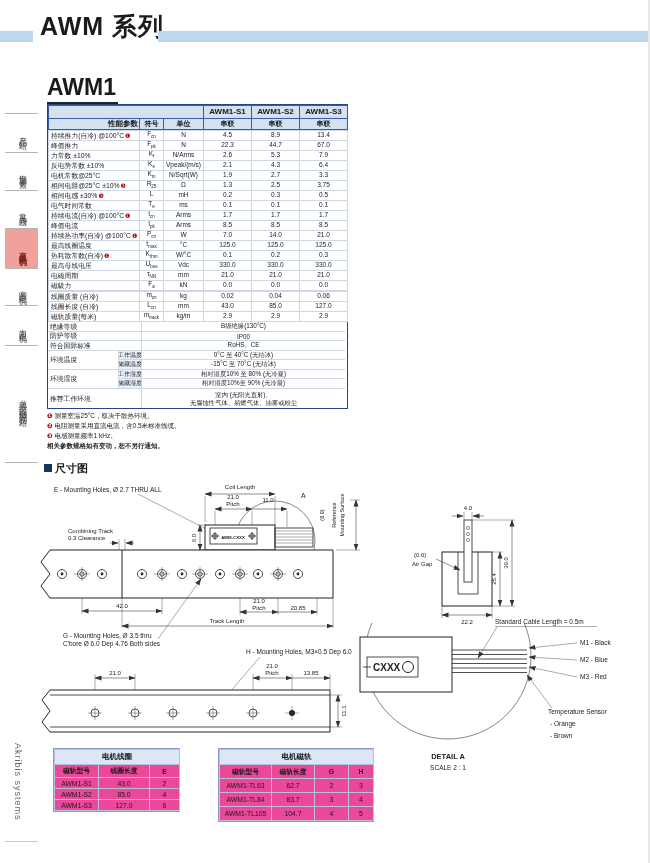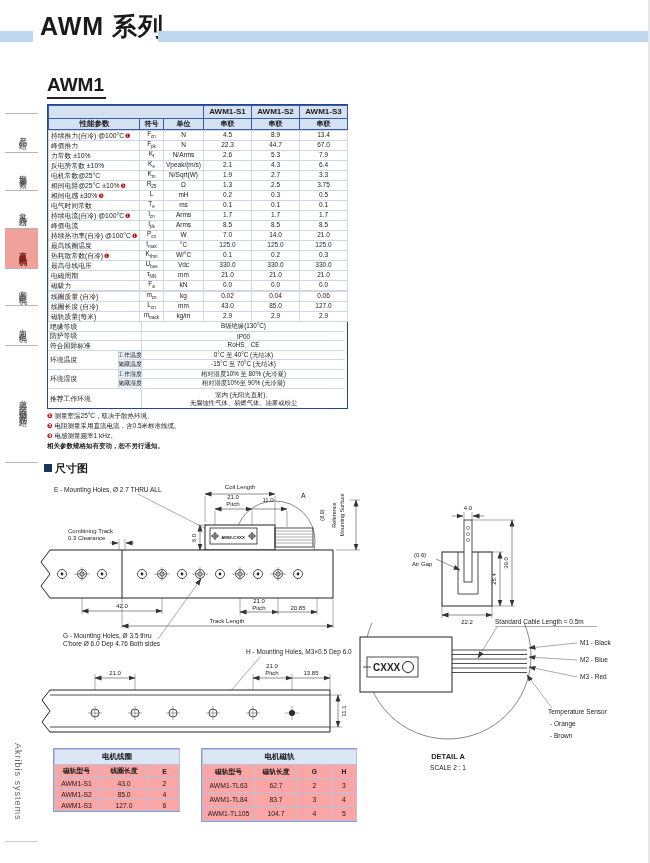"AWM1" .model-title { font-size: 19px -> 23px }
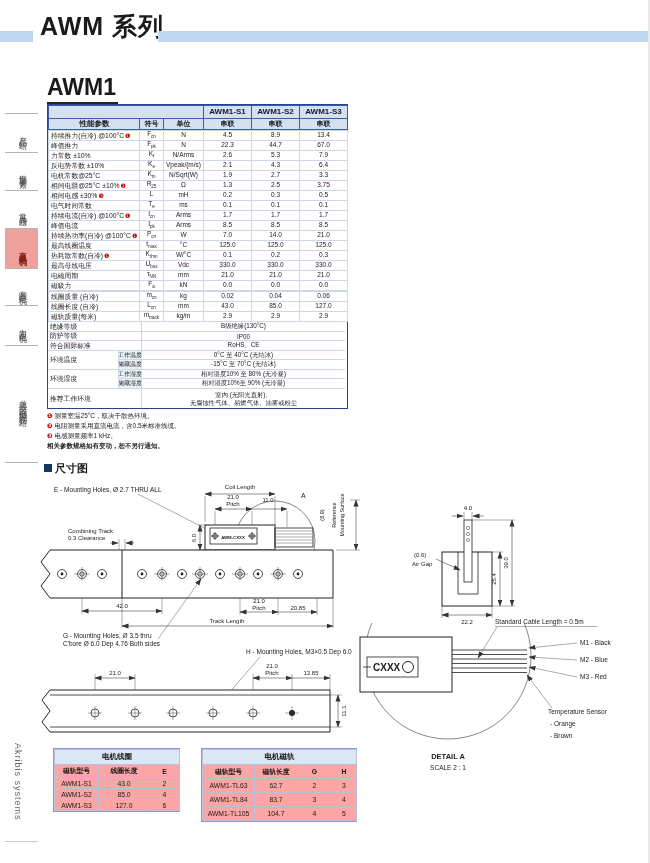"性能参数" .hd2 td.c-name { text-align: center -> right }
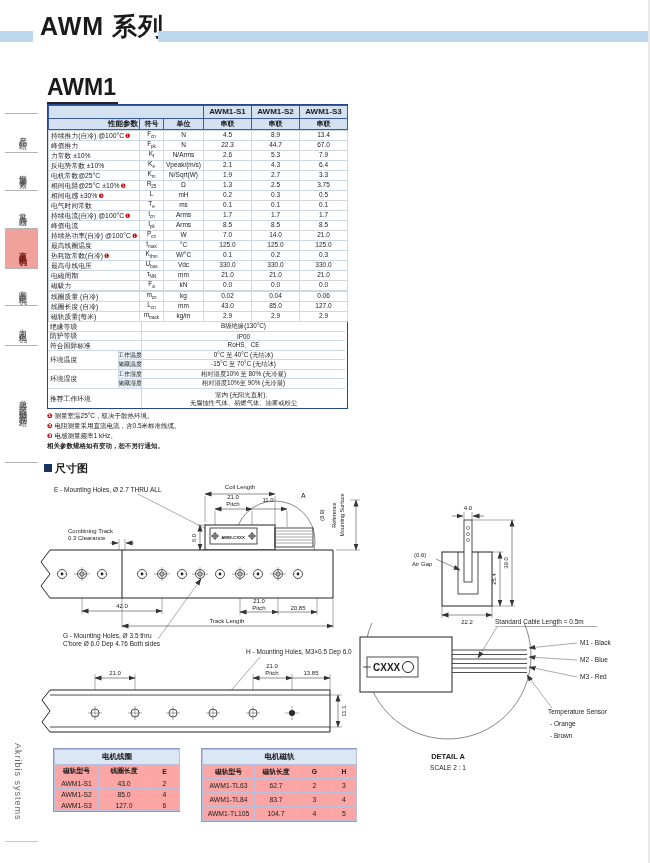"电机线圈" .btab { background: #fca5a5 -> #ec4899 }
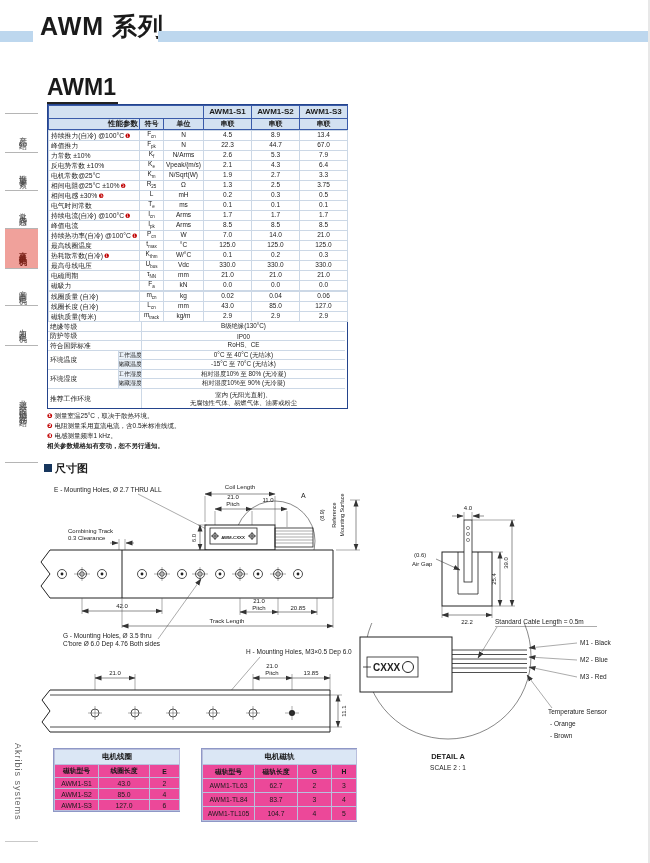"电机磁轨" .track-table { left: 201px -> 218px }
